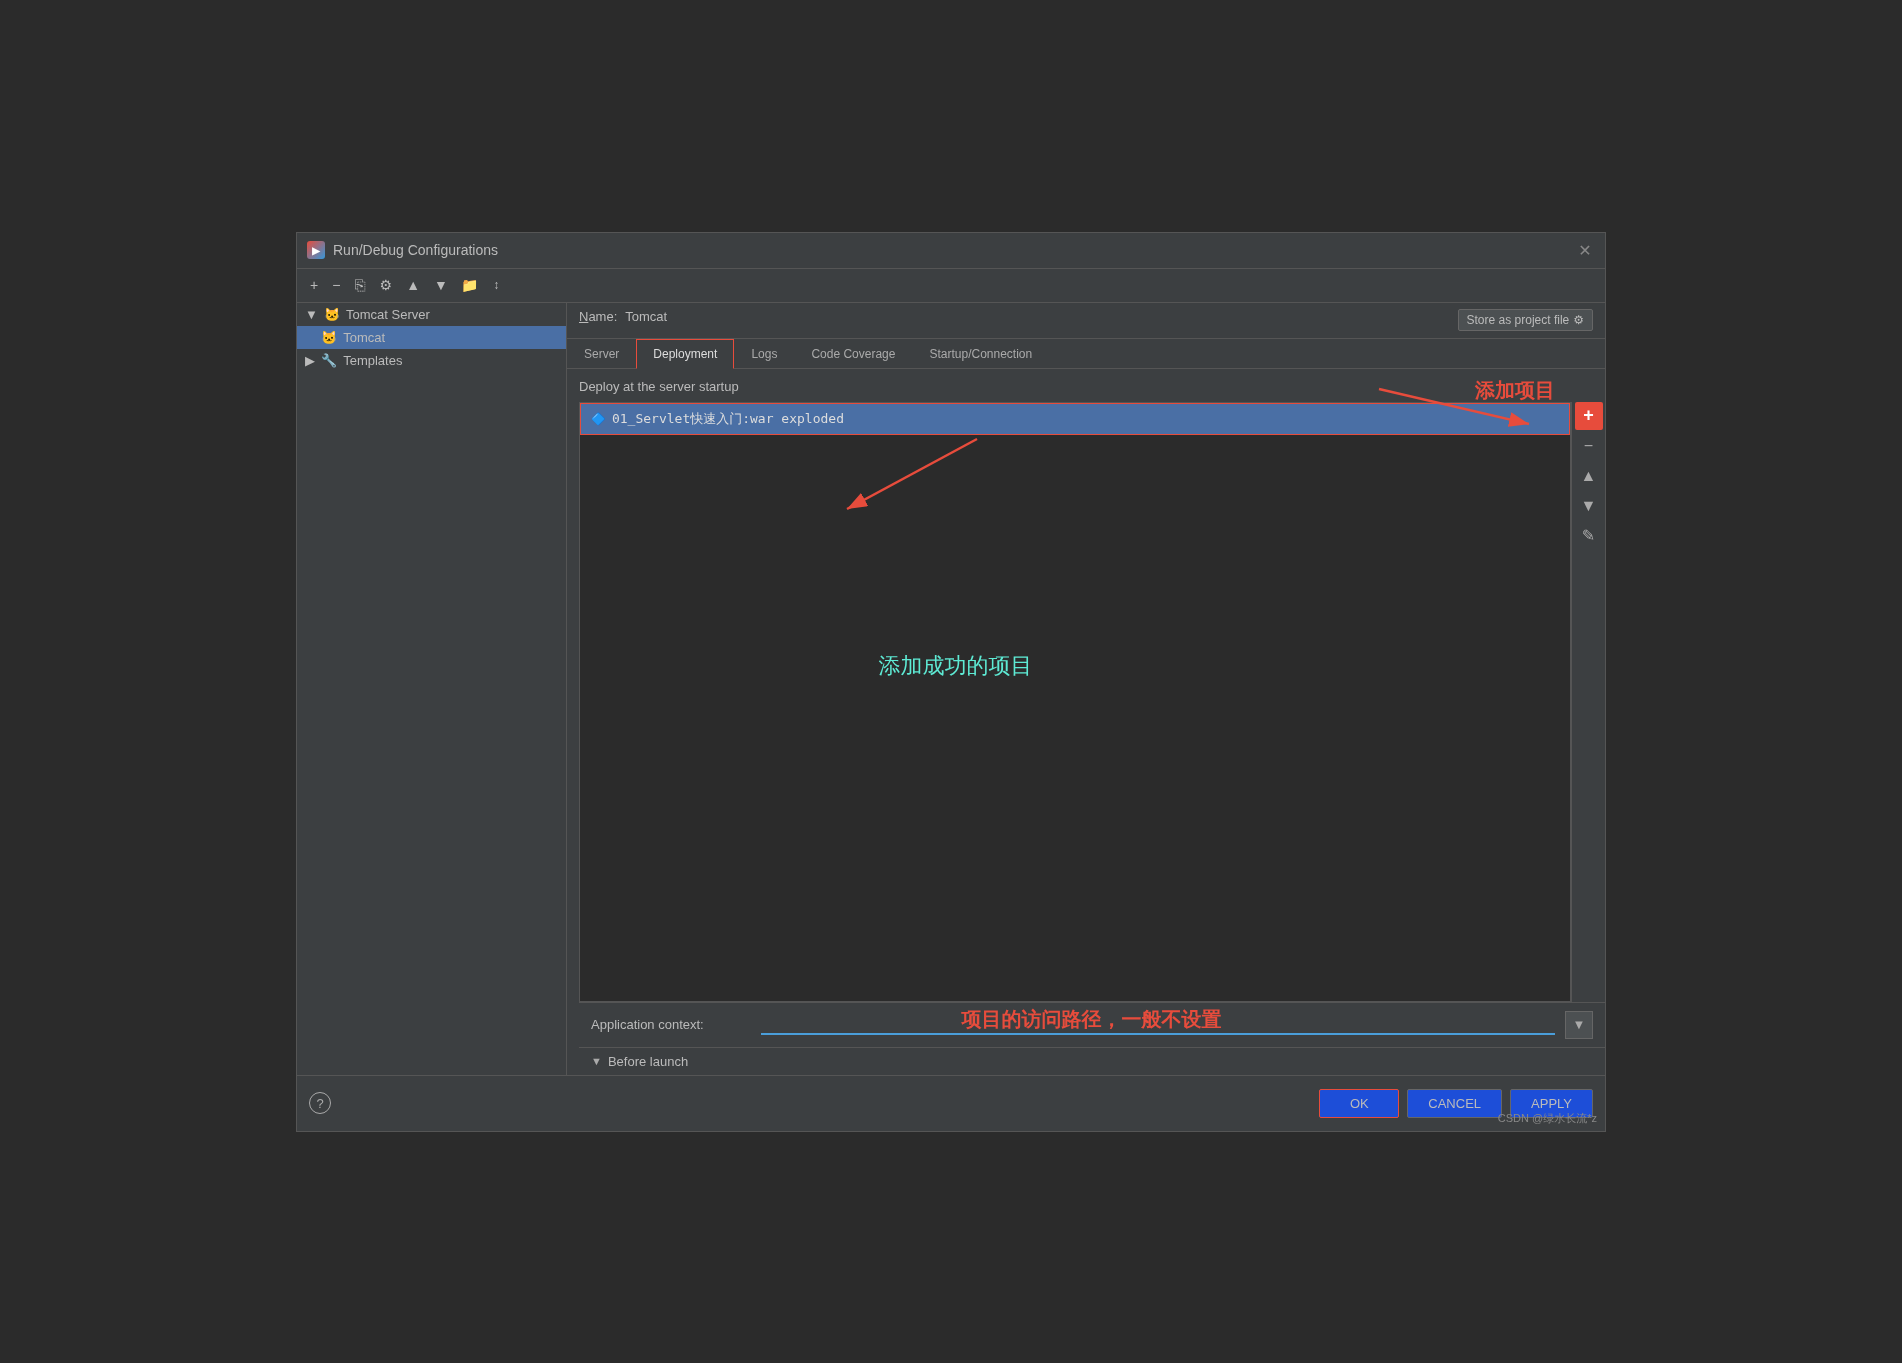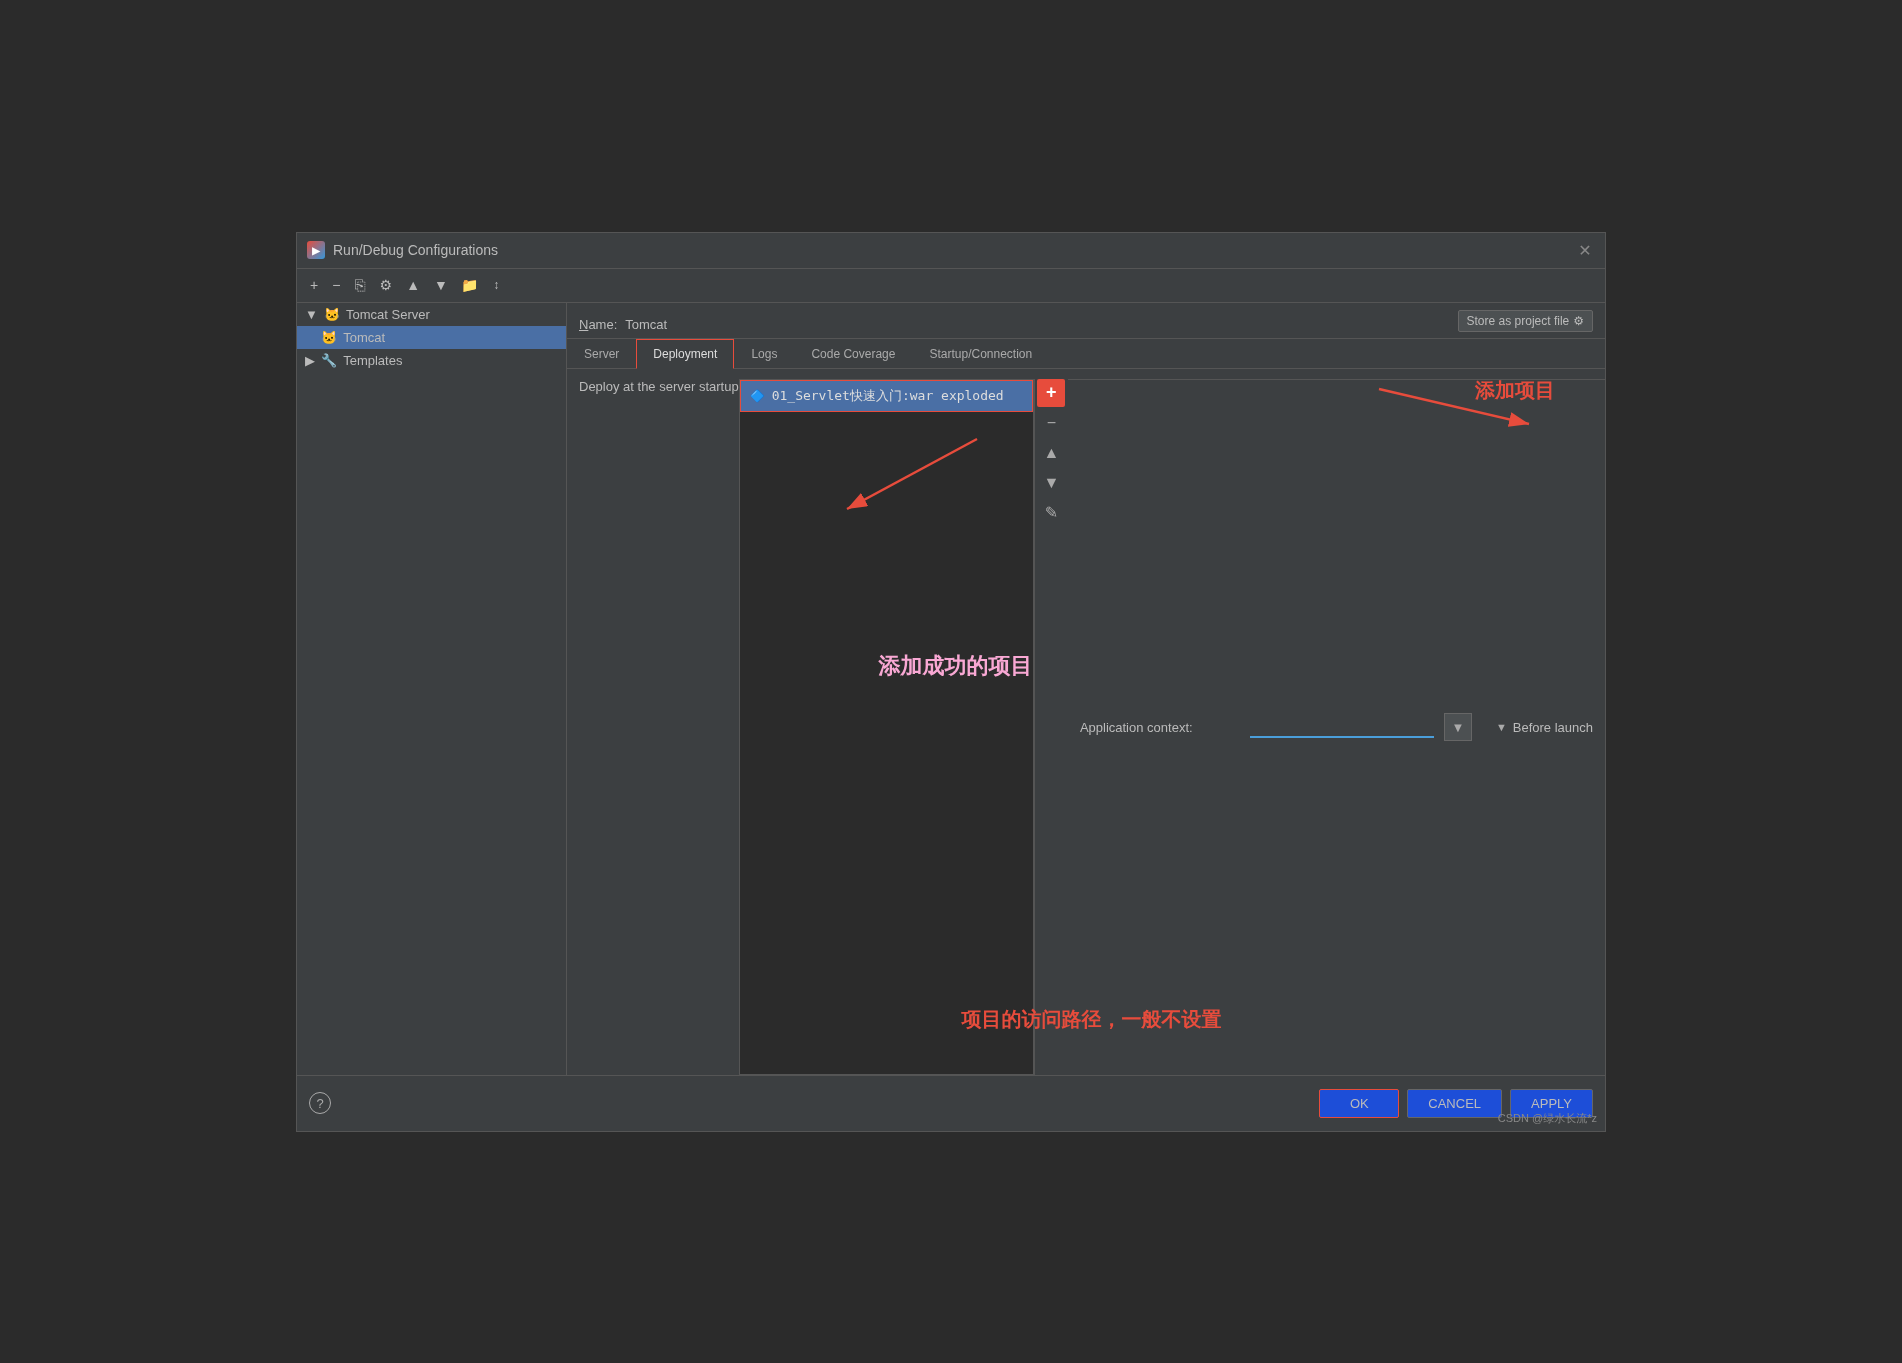"Name:" .name-row { align-items: flex-end -> flex-start }
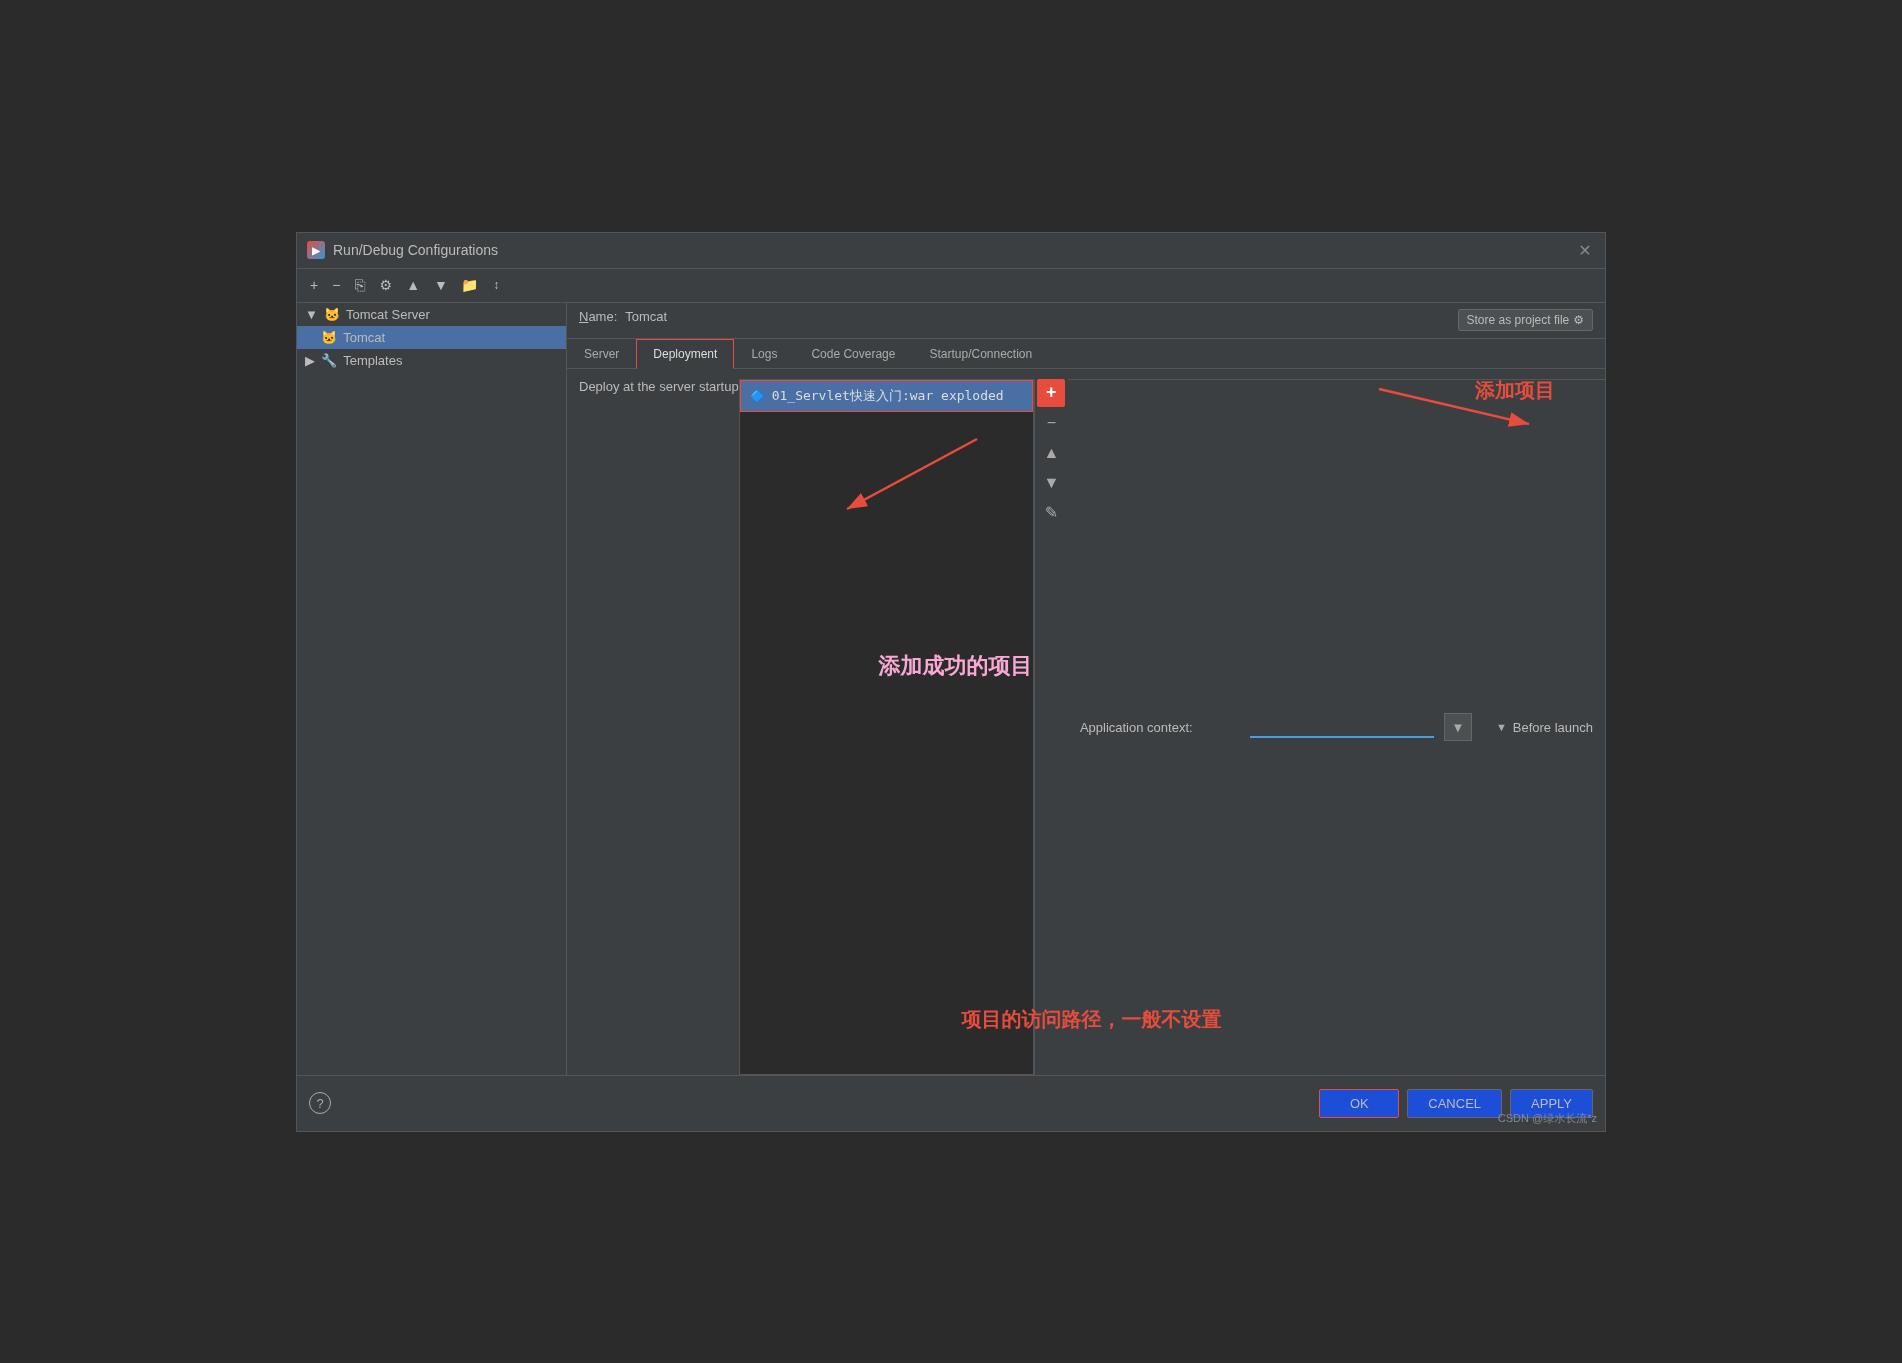"Deploy at the server startup" .deploy-content-wrapper { flex-direction: row -> column }
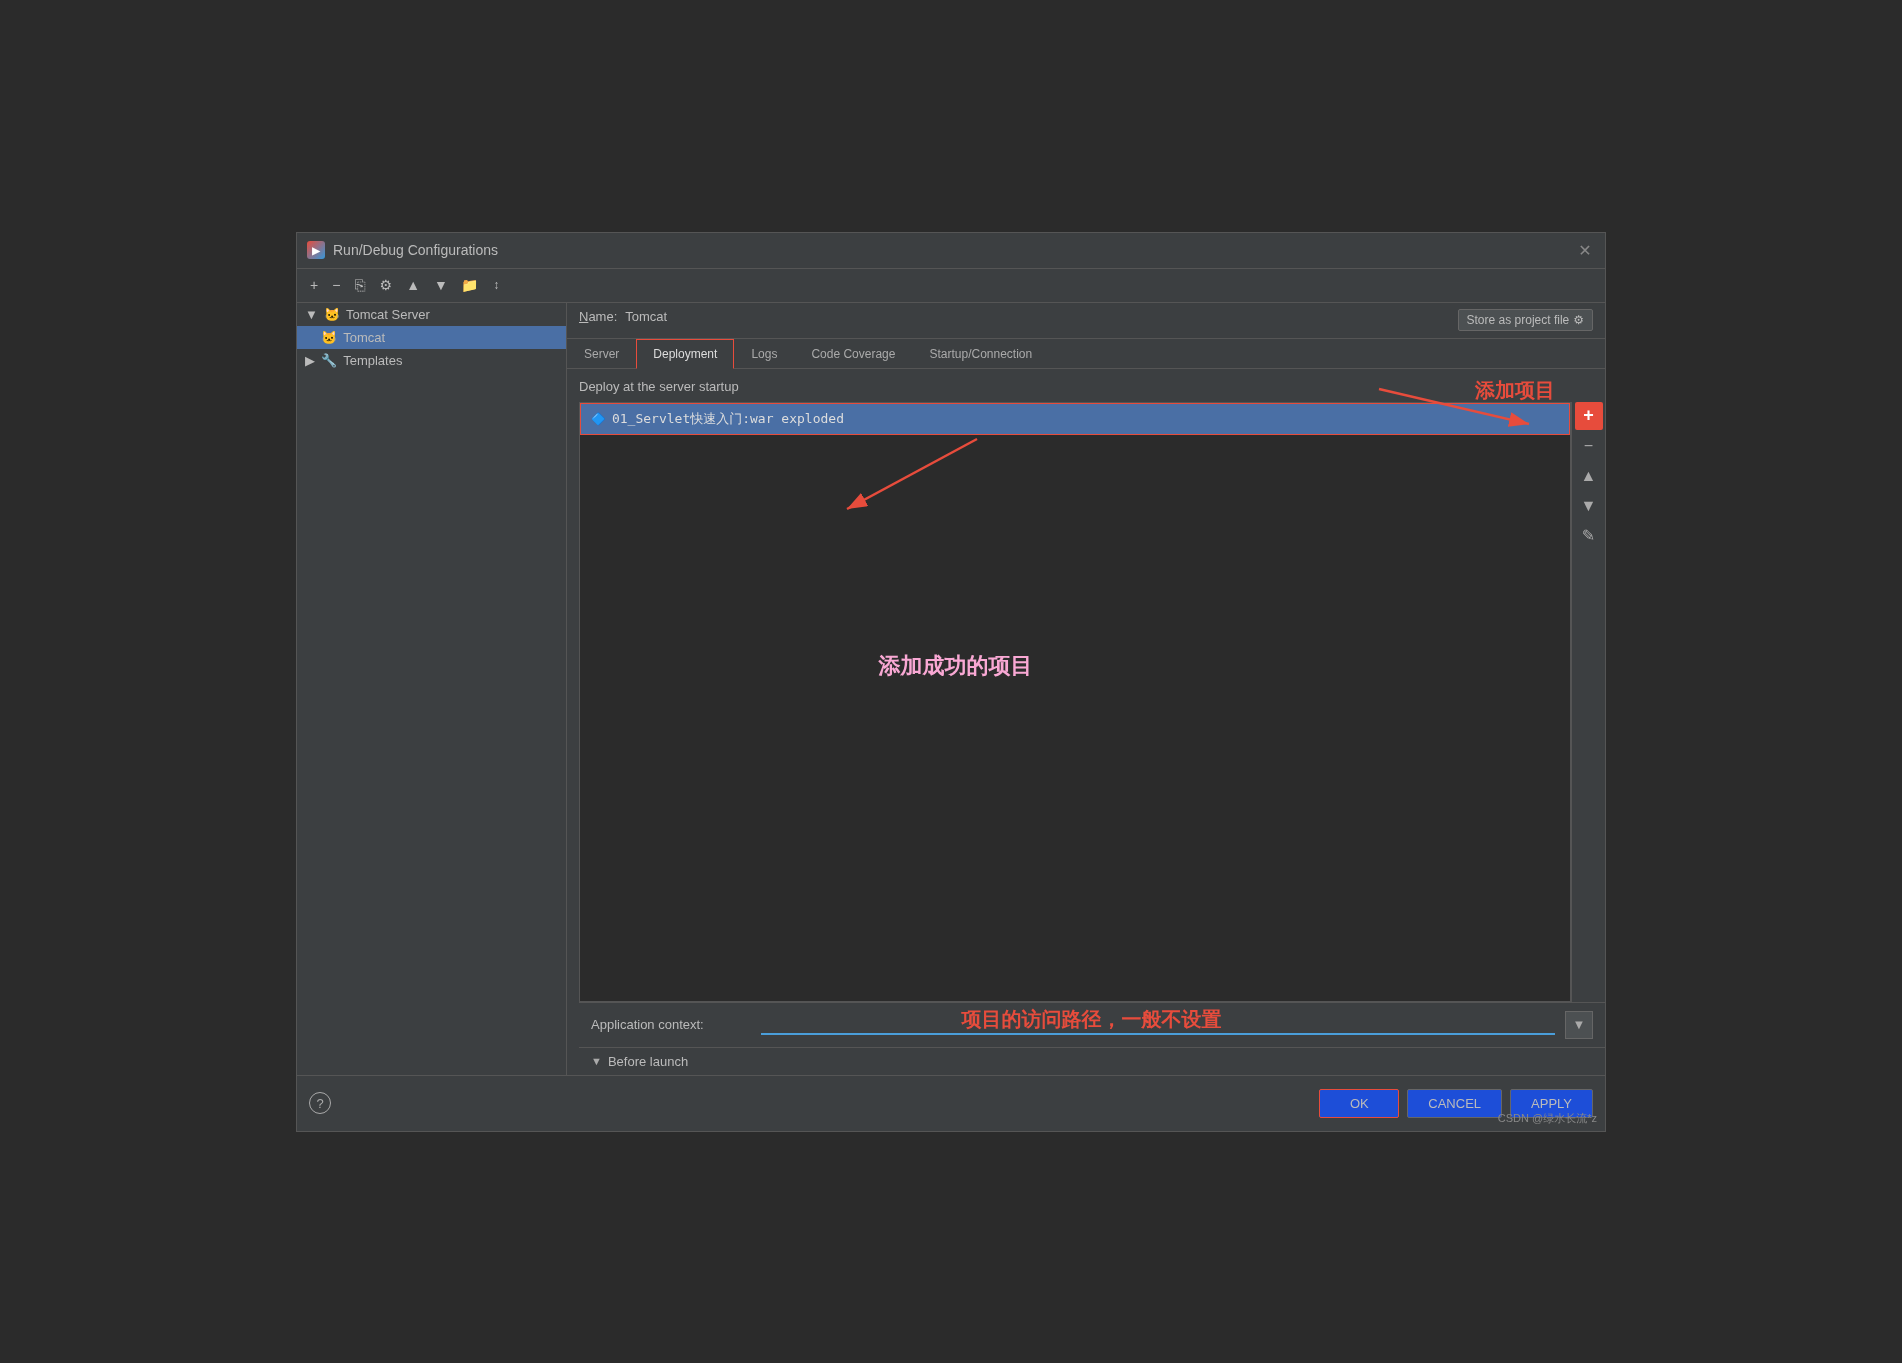"添加成功的项目" .annotation-label-success { color: #f9a8d4 -> #5eead4; font-weight: bold -> normal }
